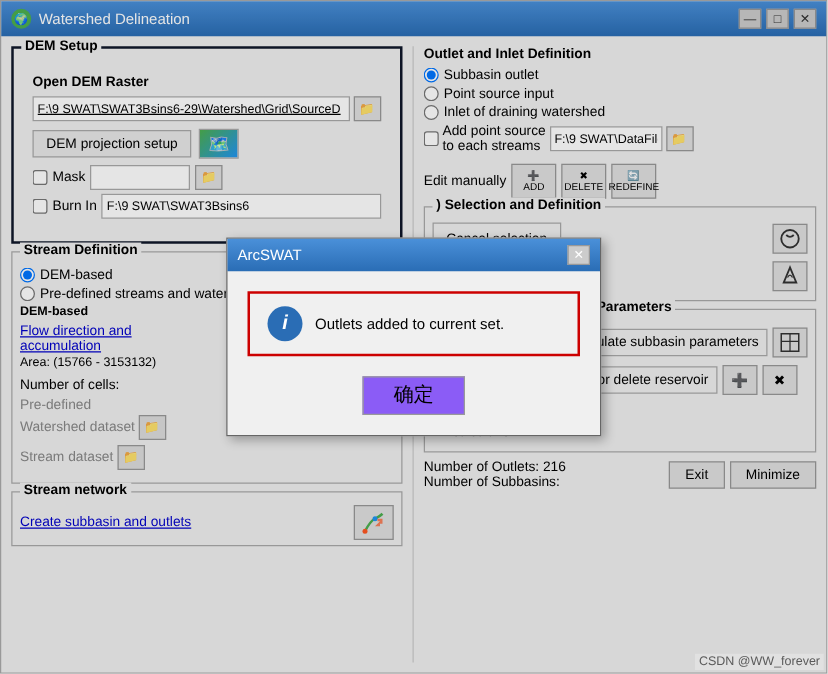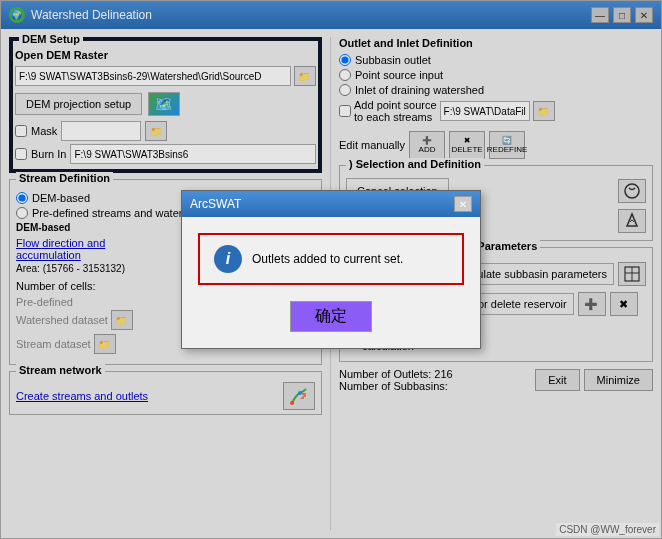"DEM Setup" .group-box { border: 4px solid #0f172a -> 2px solid #0f172a; padding: 2px -> 15px }
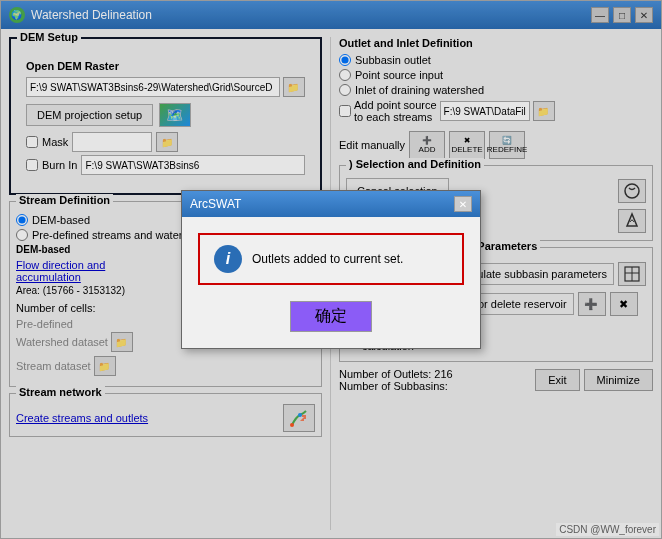"F:\9" input.input-field { text-decoration: none -> underline }
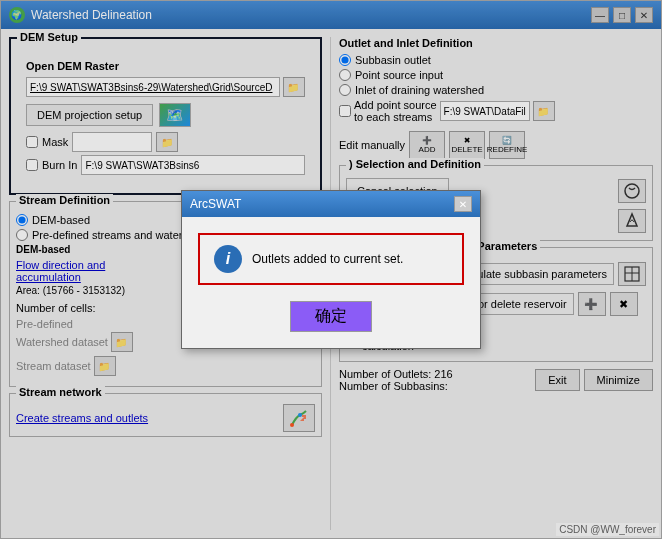"Create streams and outlets" span.link-text { text: streams -> subbasin }
